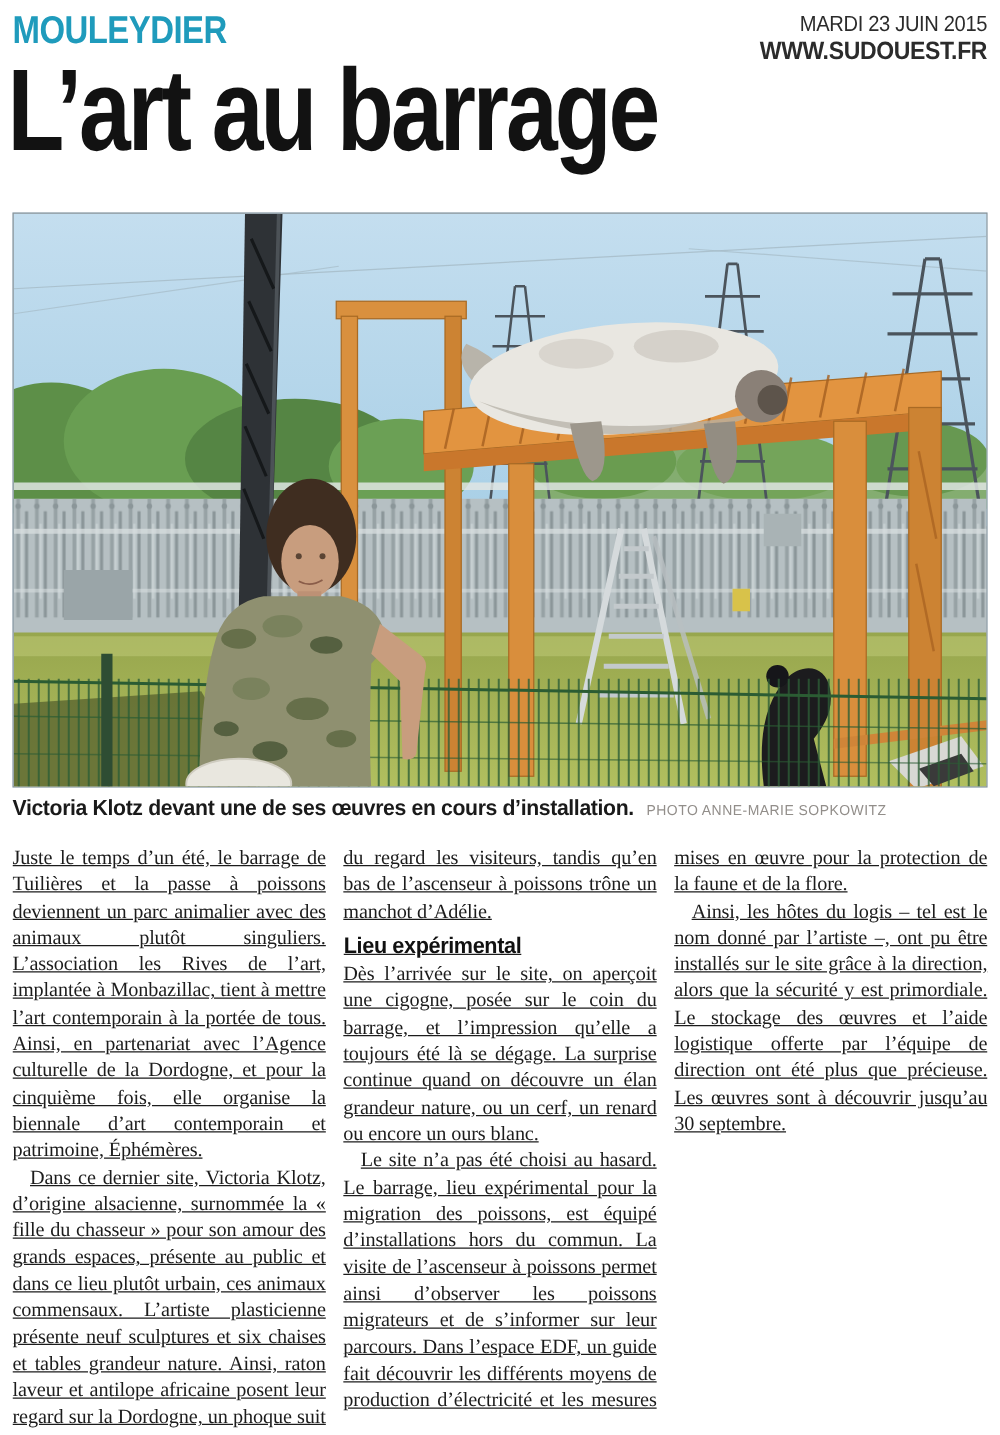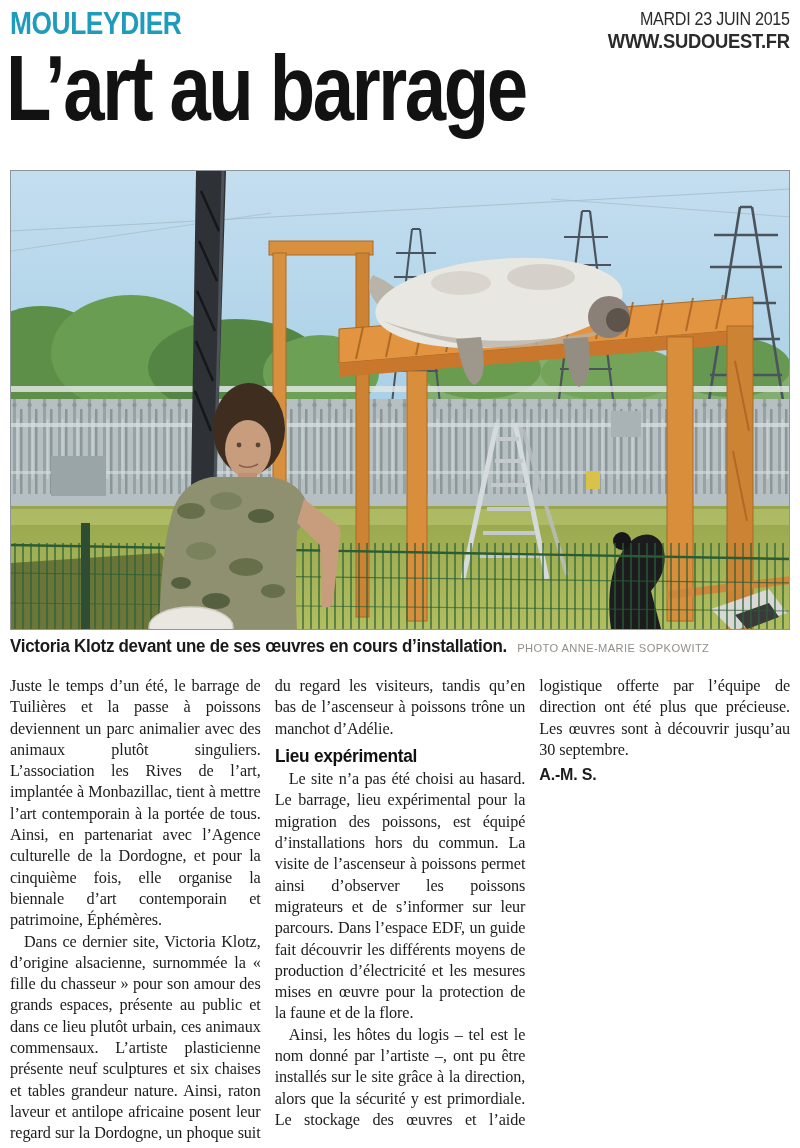"Juste le temps d’un été," .columns { text-decoration: none -> underline }
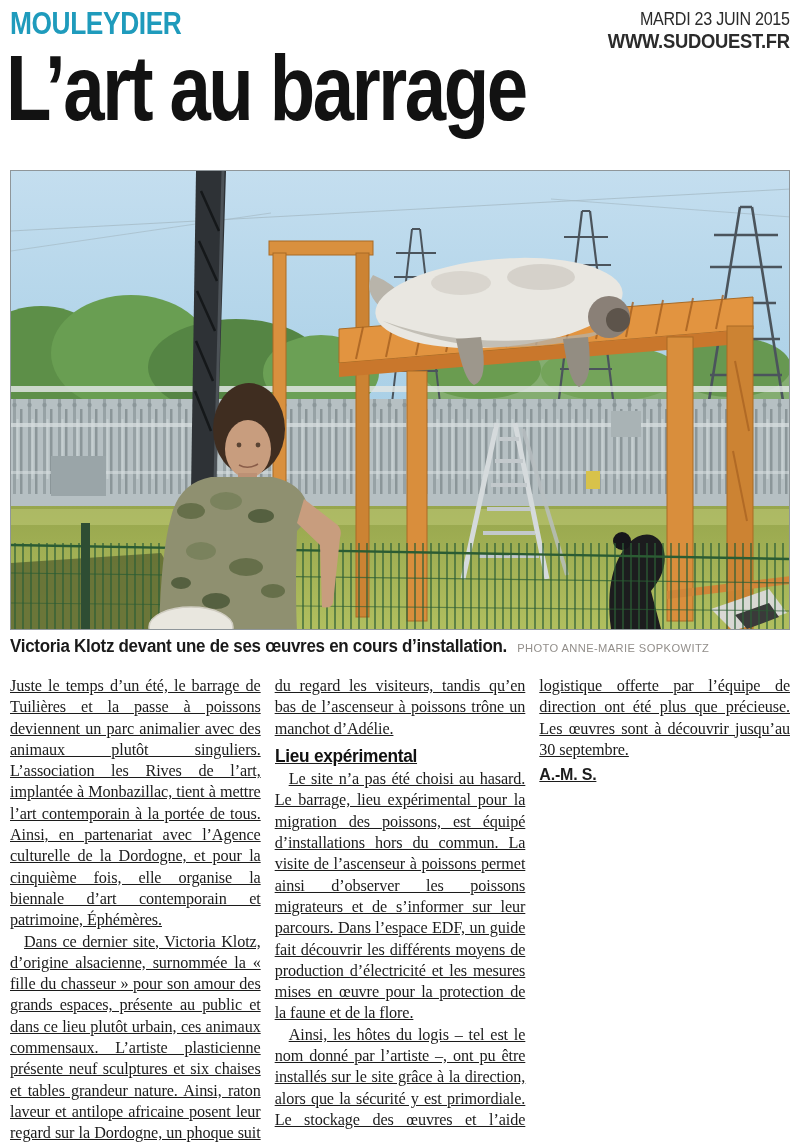"Dès l’arrivée sur le site," p { html: none -> <p>Dès l’arrivée sur le site, on aperçoit une cigogne, posée sur le coin du barrage, et l’impression qu’elle a toujours été là se dégage. La surprise continue quand on découvre un élan grandeur nature, ou un cerf, un renard ou encore un ours blanc.</p> }
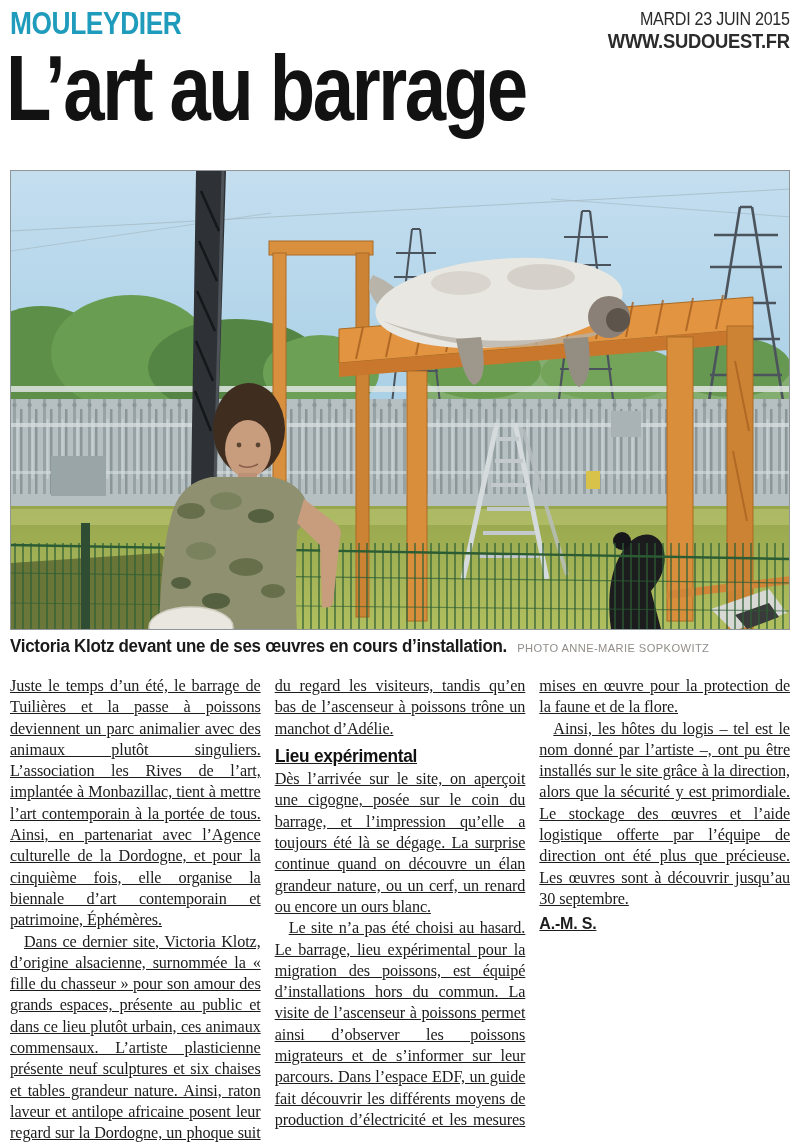"A.-M. S." p.signature { html: <p>A.-M. S.</p> -> none }
